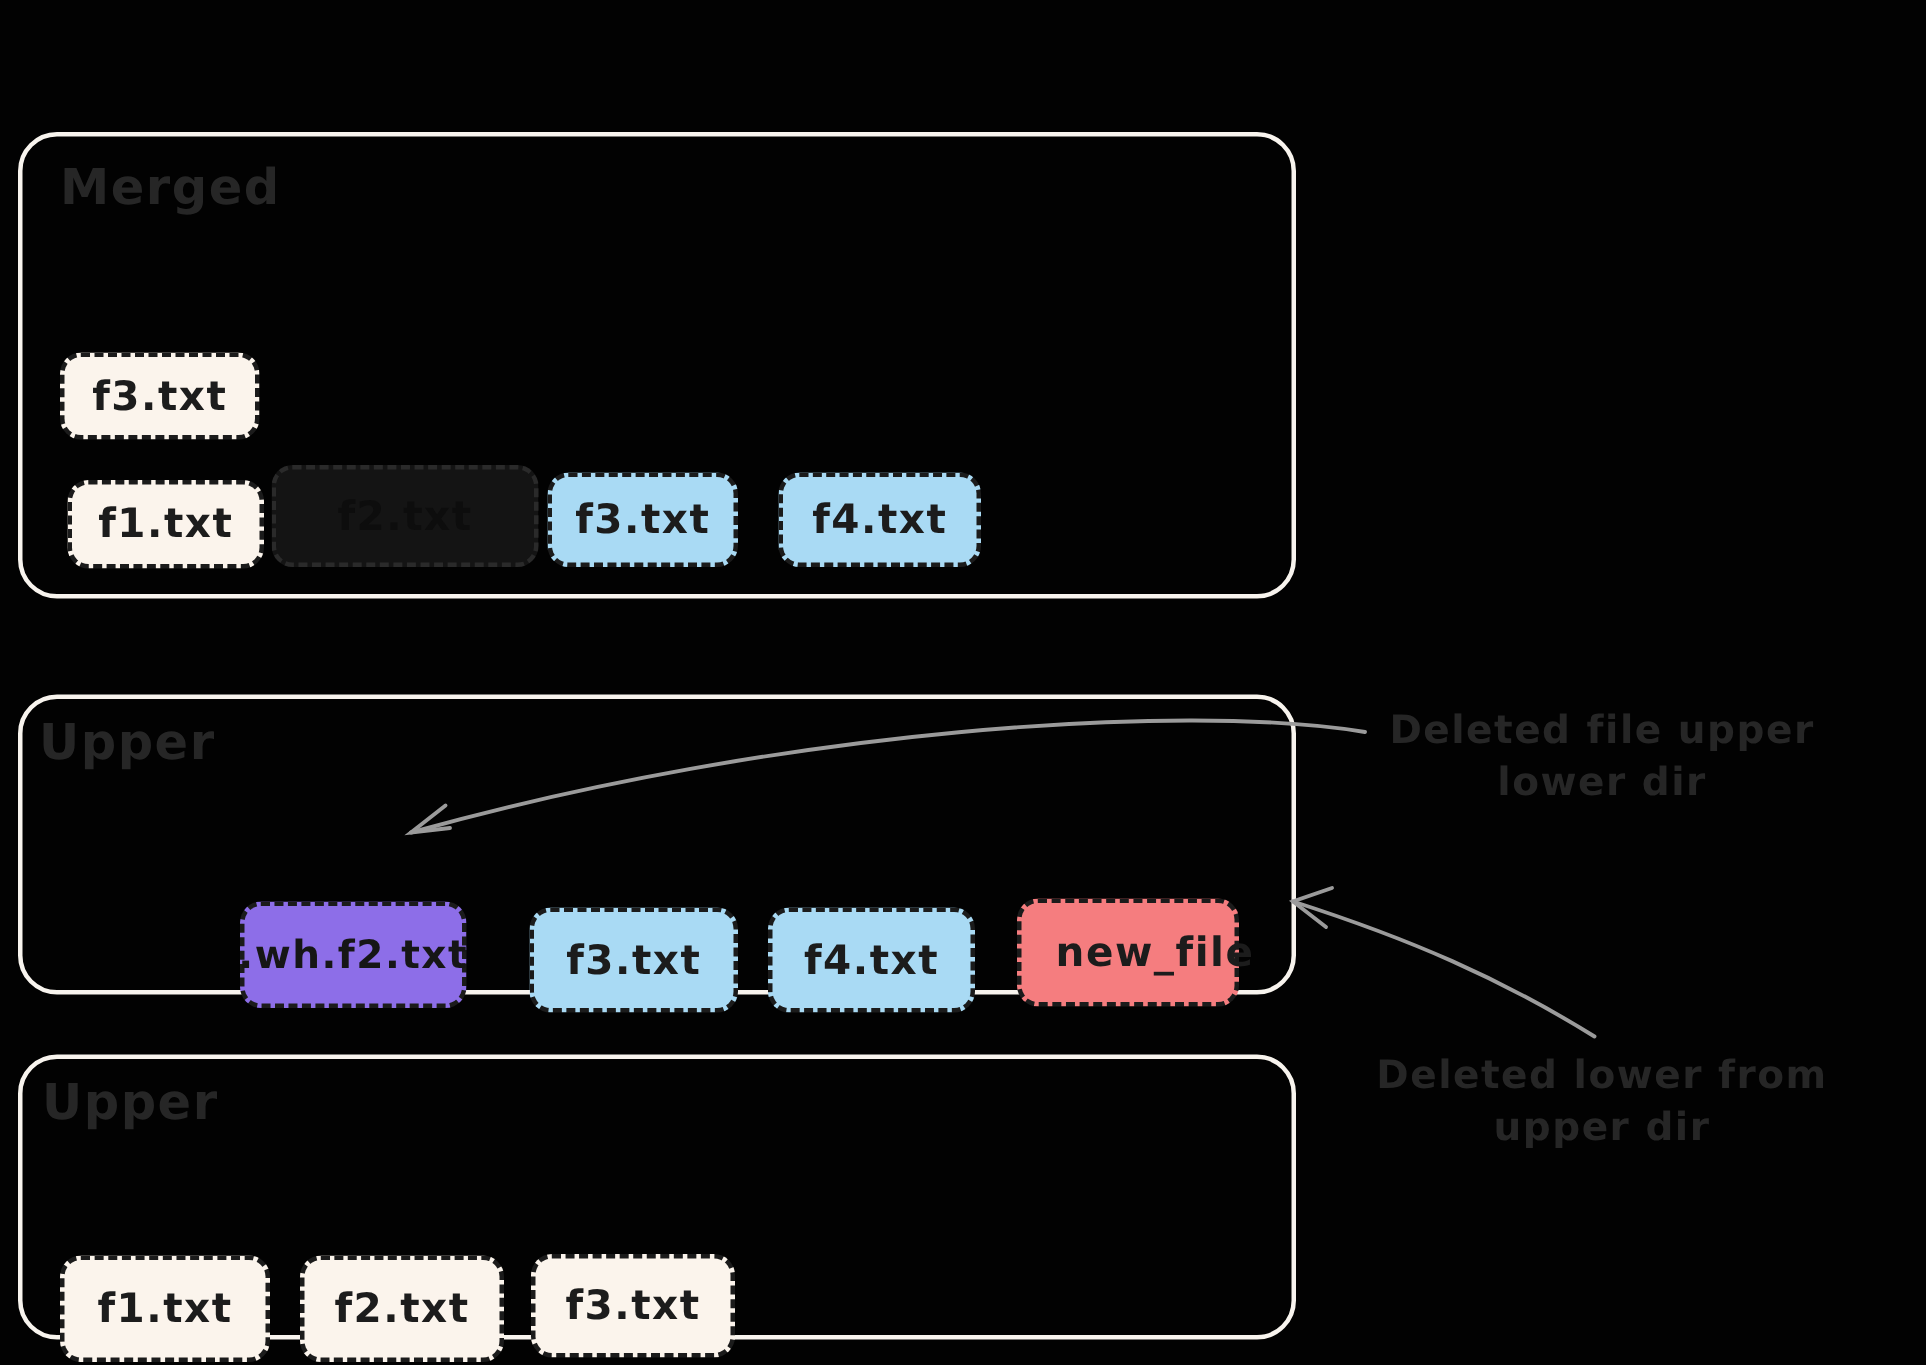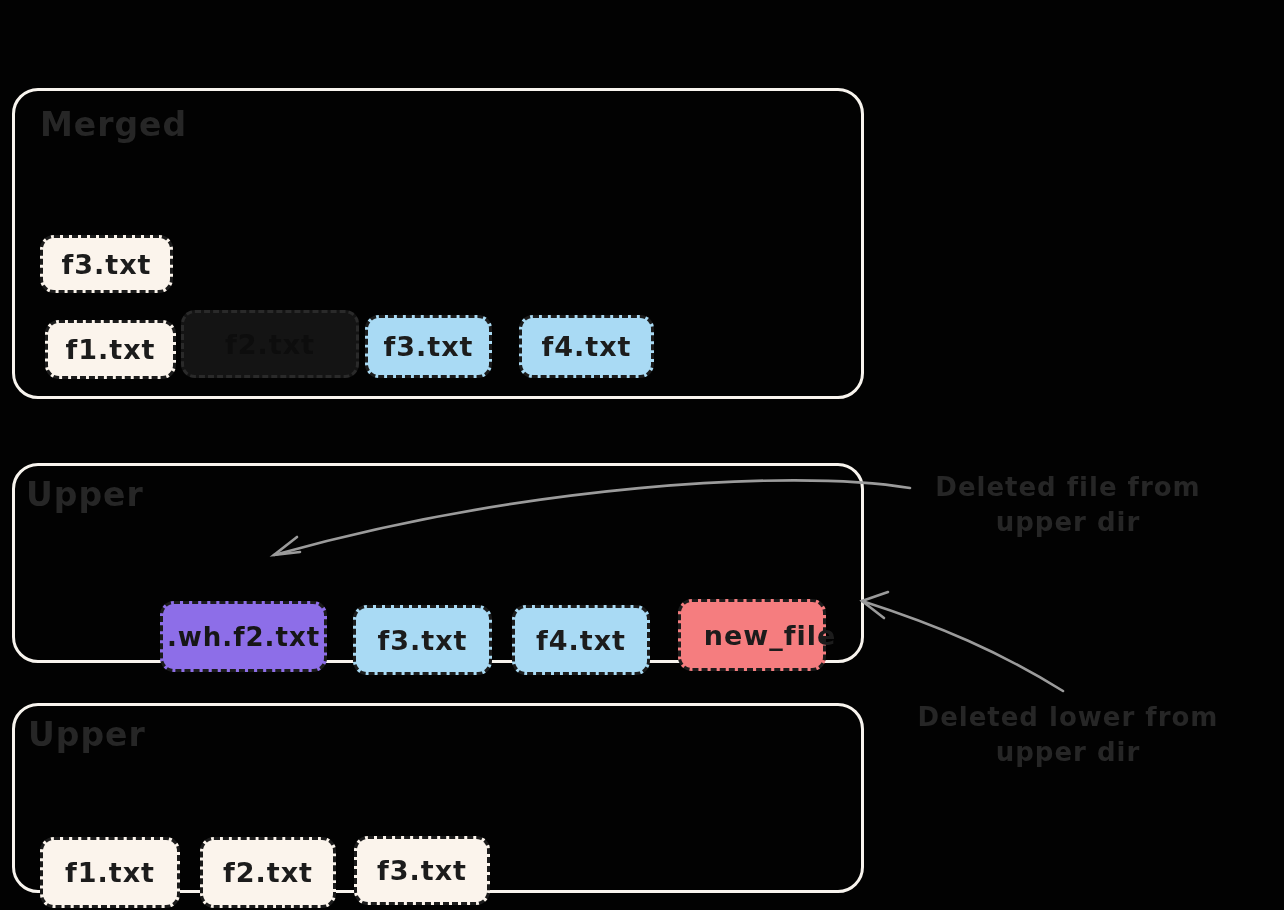"Deleted file from upper dir" div { text: from upper -> upper lower }
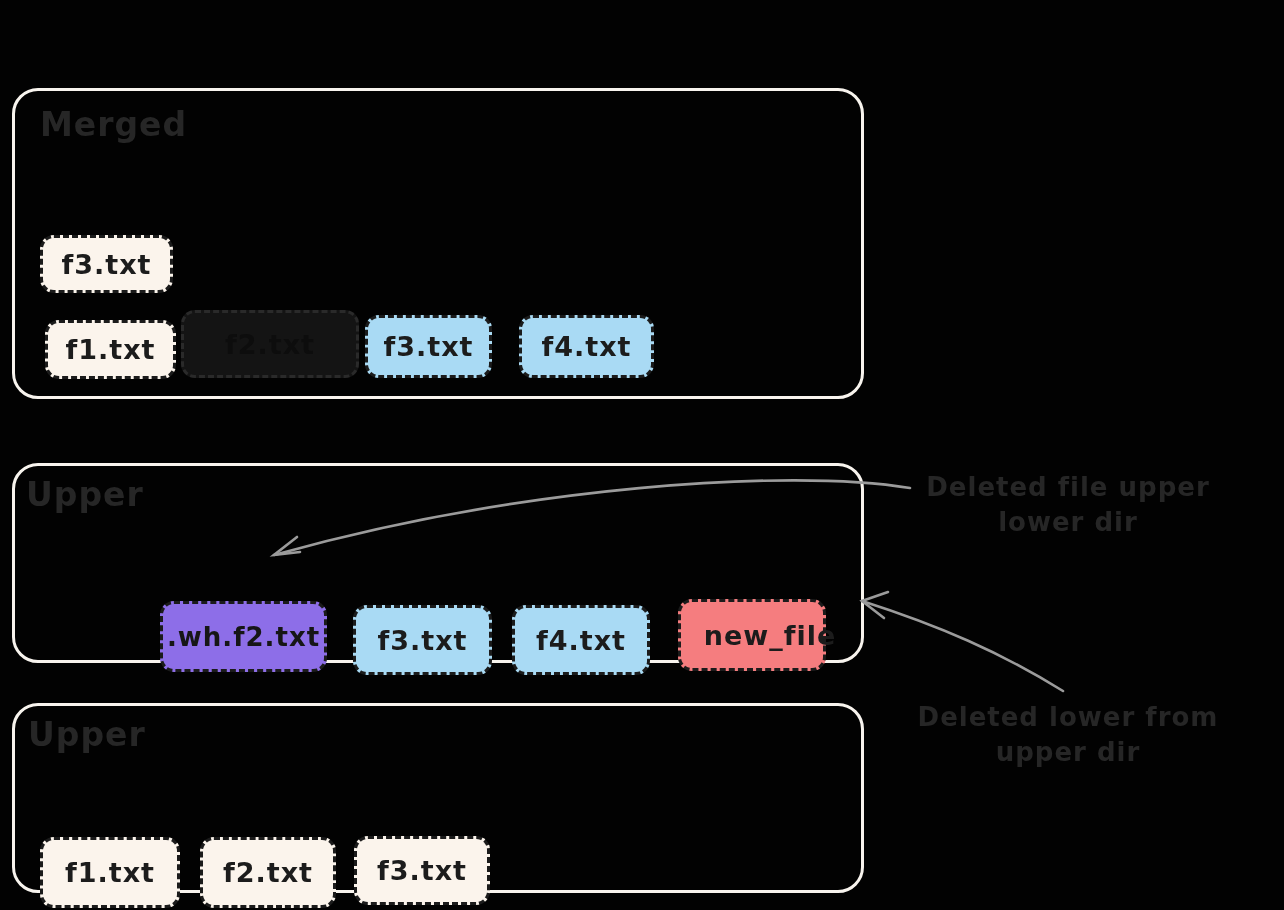".wh.f2.txt" .u-wh { width: 167px -> 151px }
